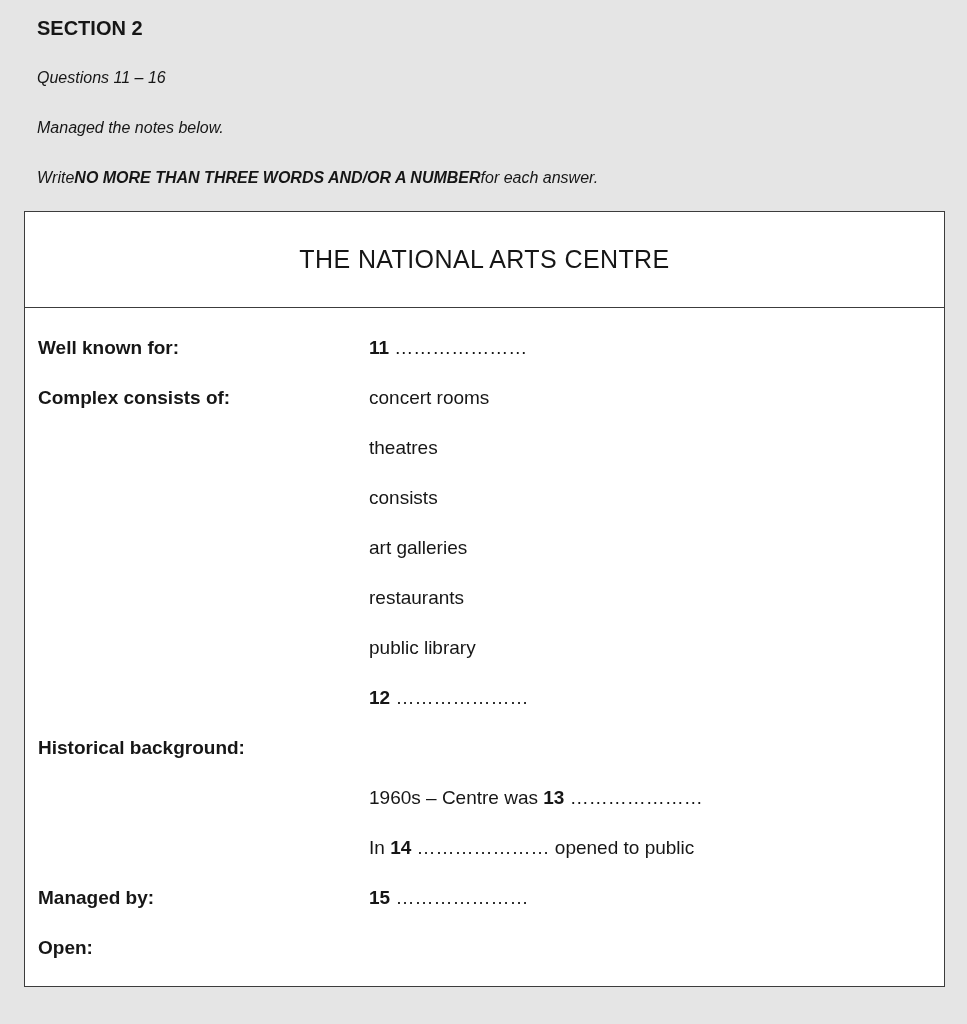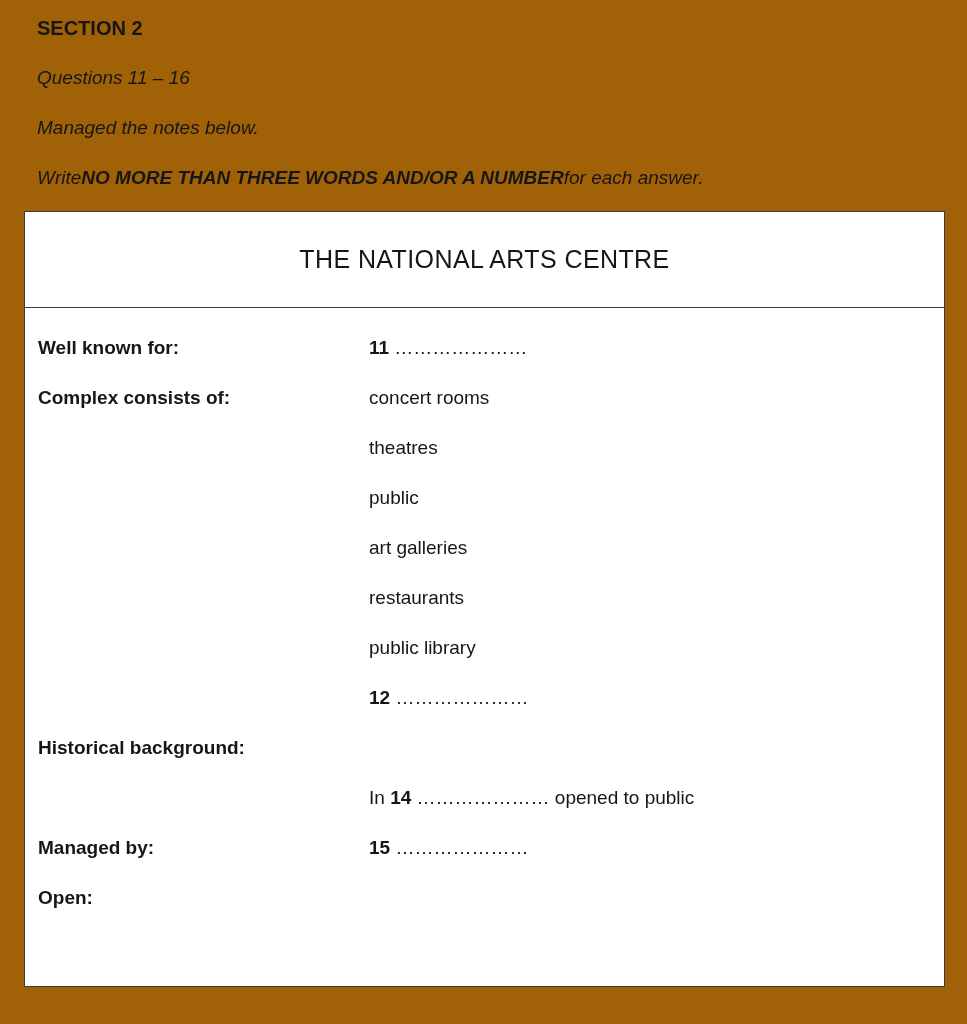"SECTION 2" .page { background: #a16207 -> #e5e5e5 }
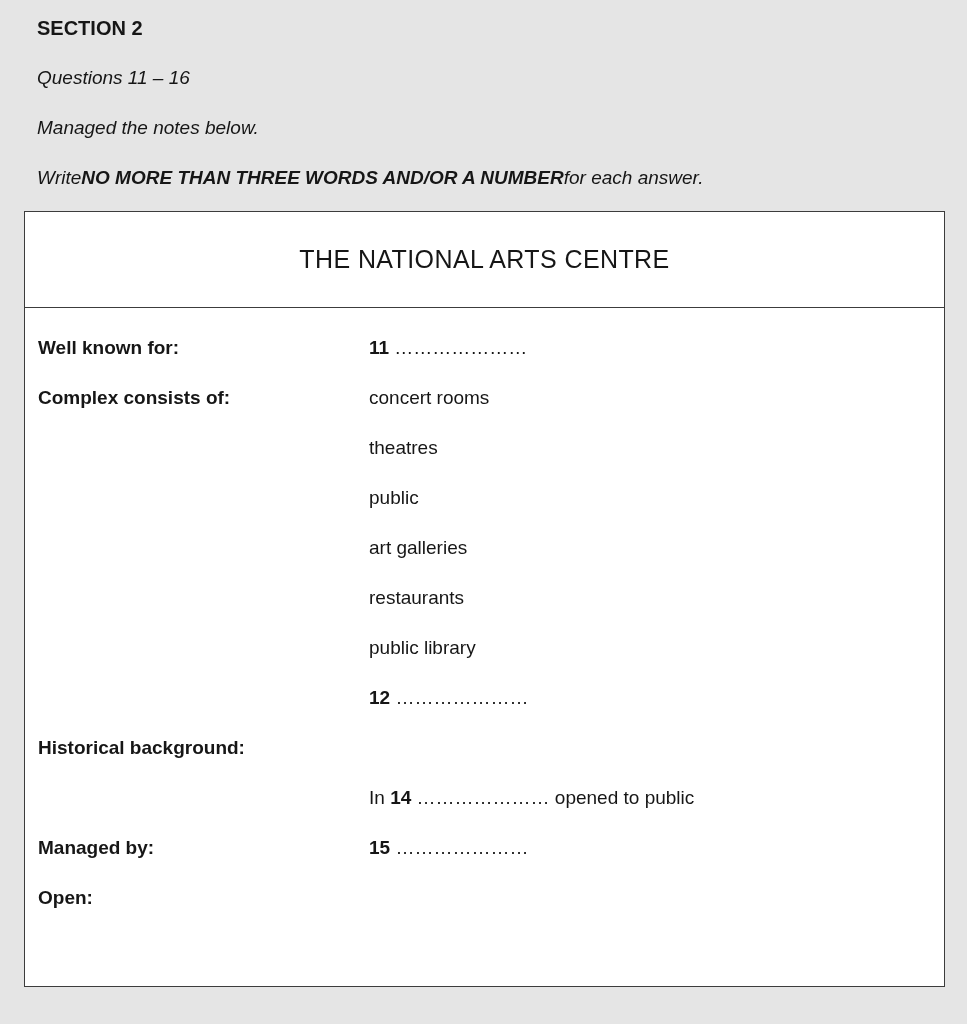"Questions 11 – 16" .header-line { font-size: 19px -> 16px }
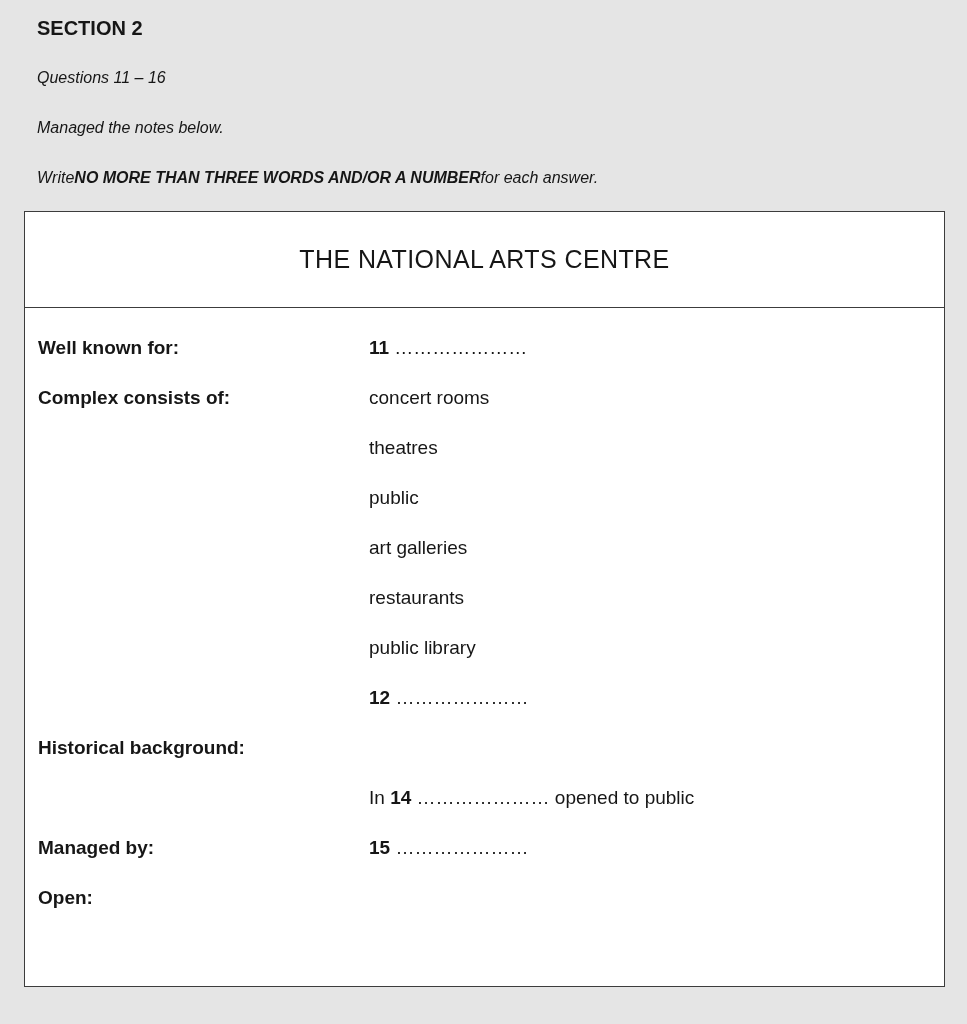"public" span { text: public -> consists }
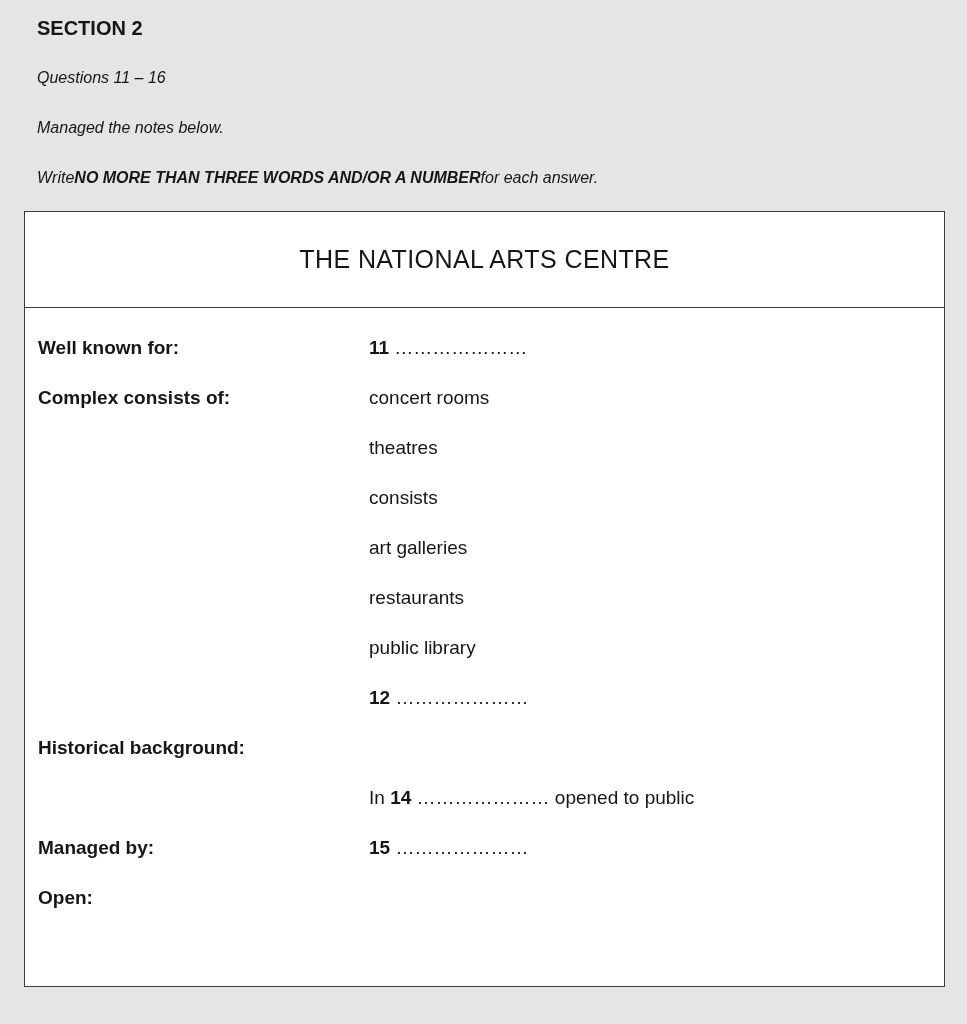"1960s – Centre was 13" div.note-row { html: none -> <div> <div></div> <div><span>1960s – Centre was </span><span>13</span><span> …………………</span></div> </div> }
